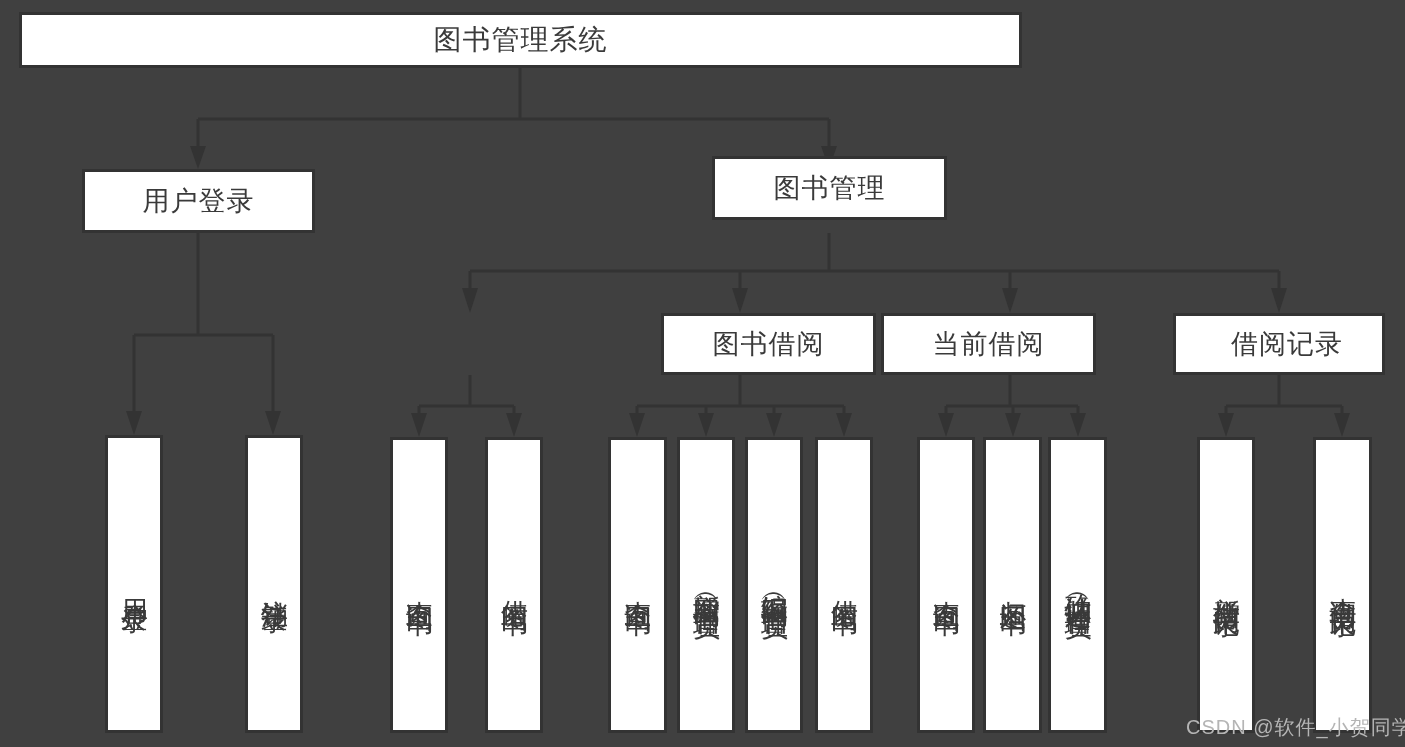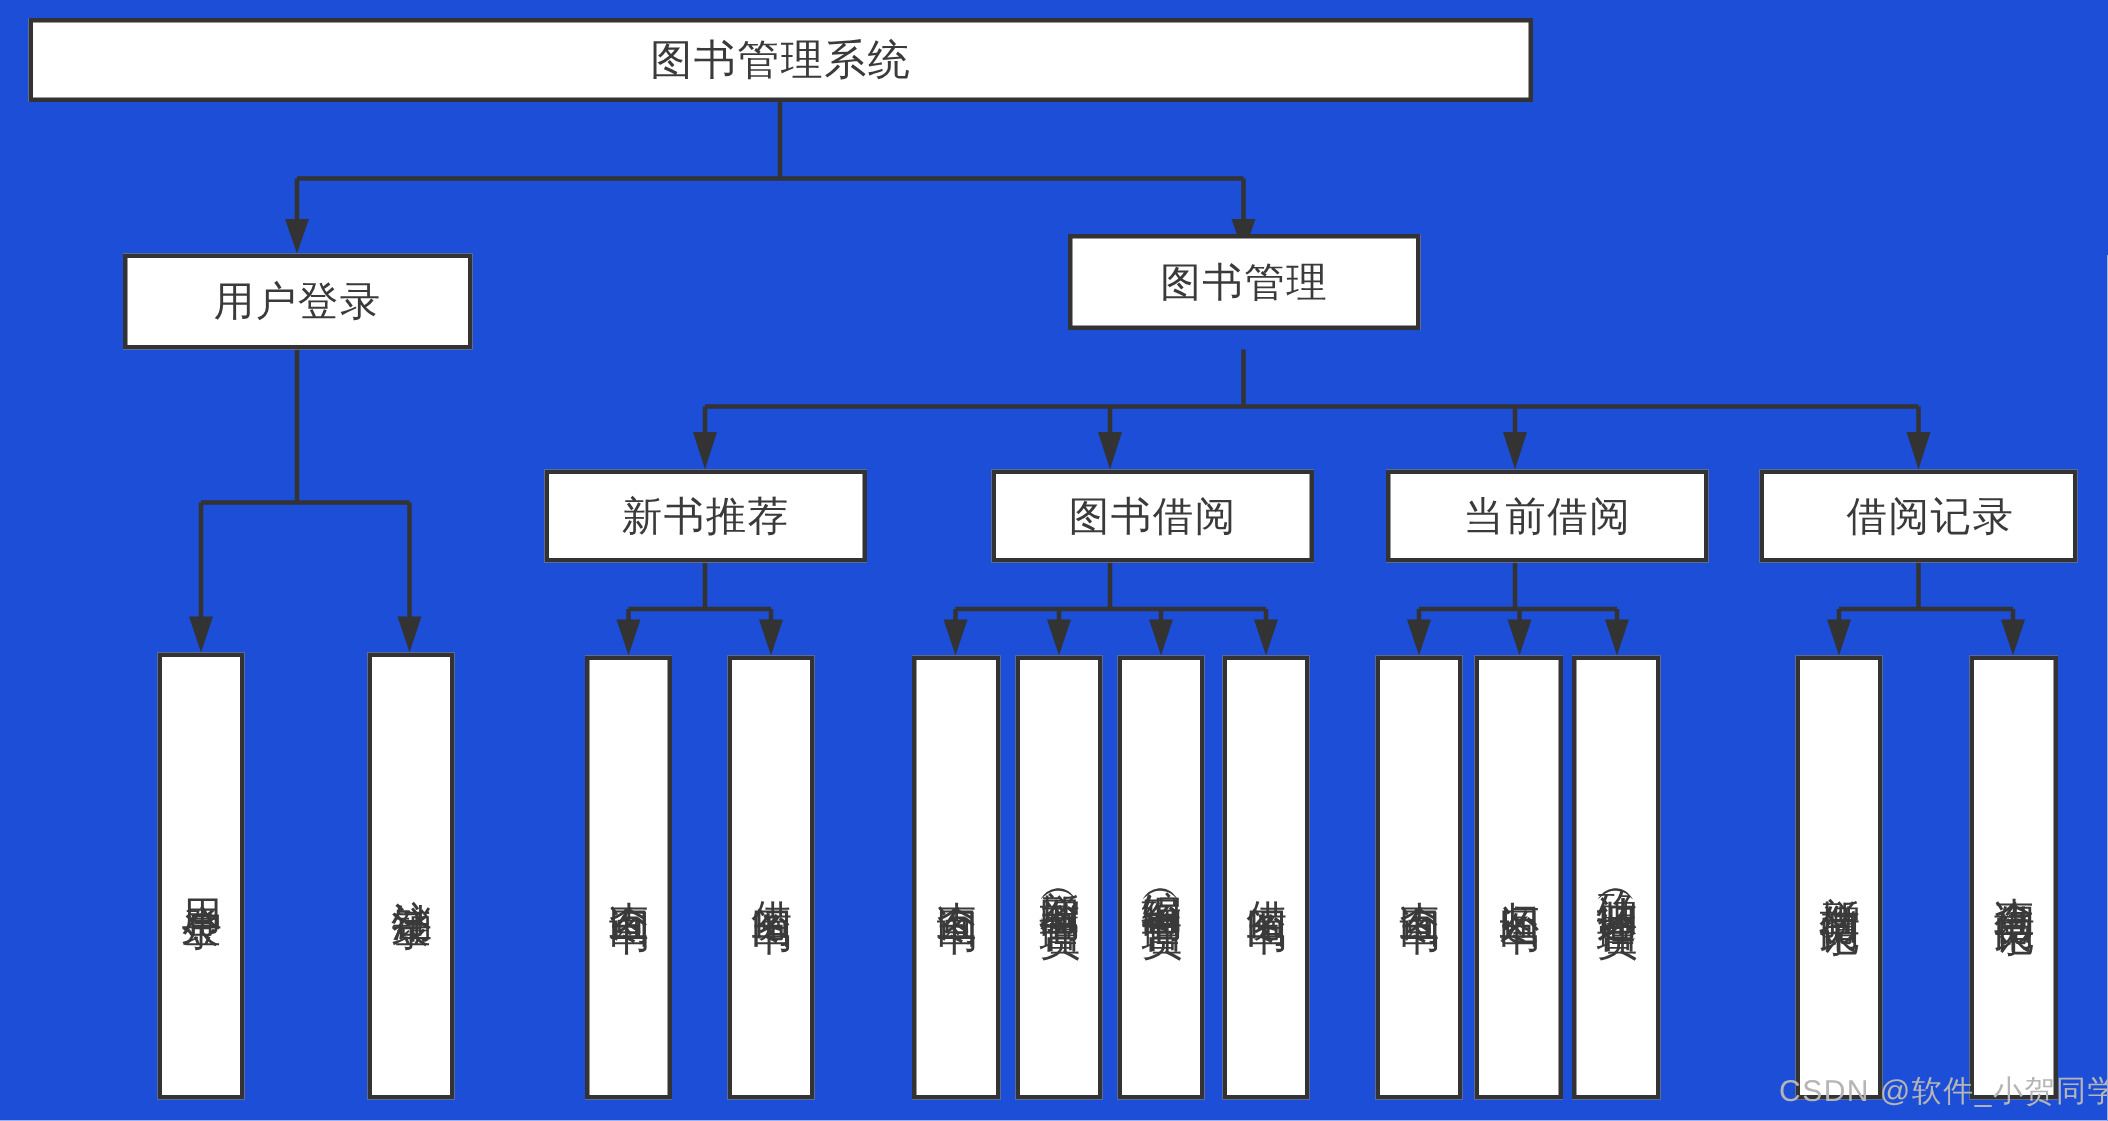"图书管理系统" .canvas { background: #1d4ed8 -> #404040 }
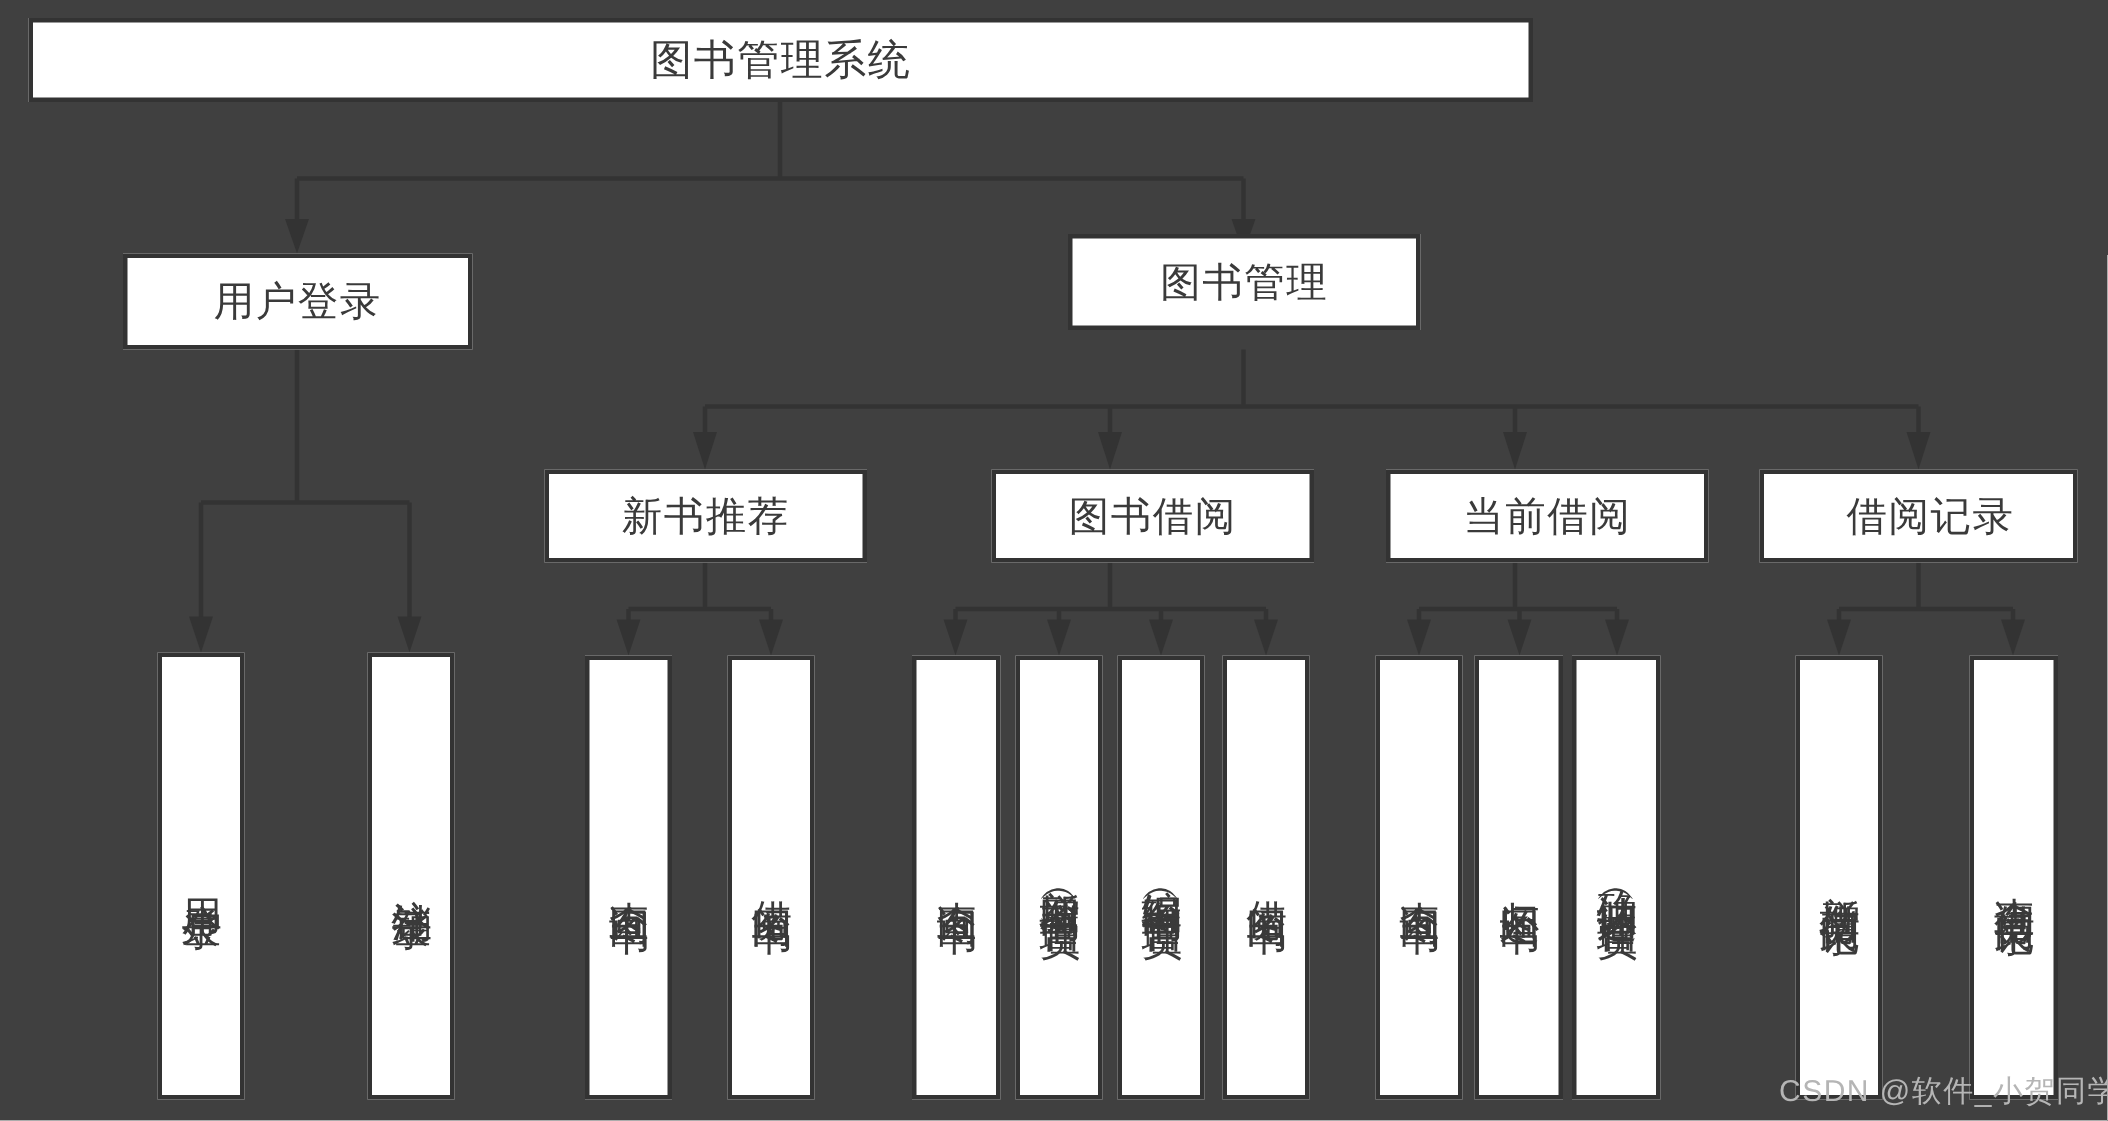"新书推荐" div.hbox { html: <div>新书推荐</div> -> none }
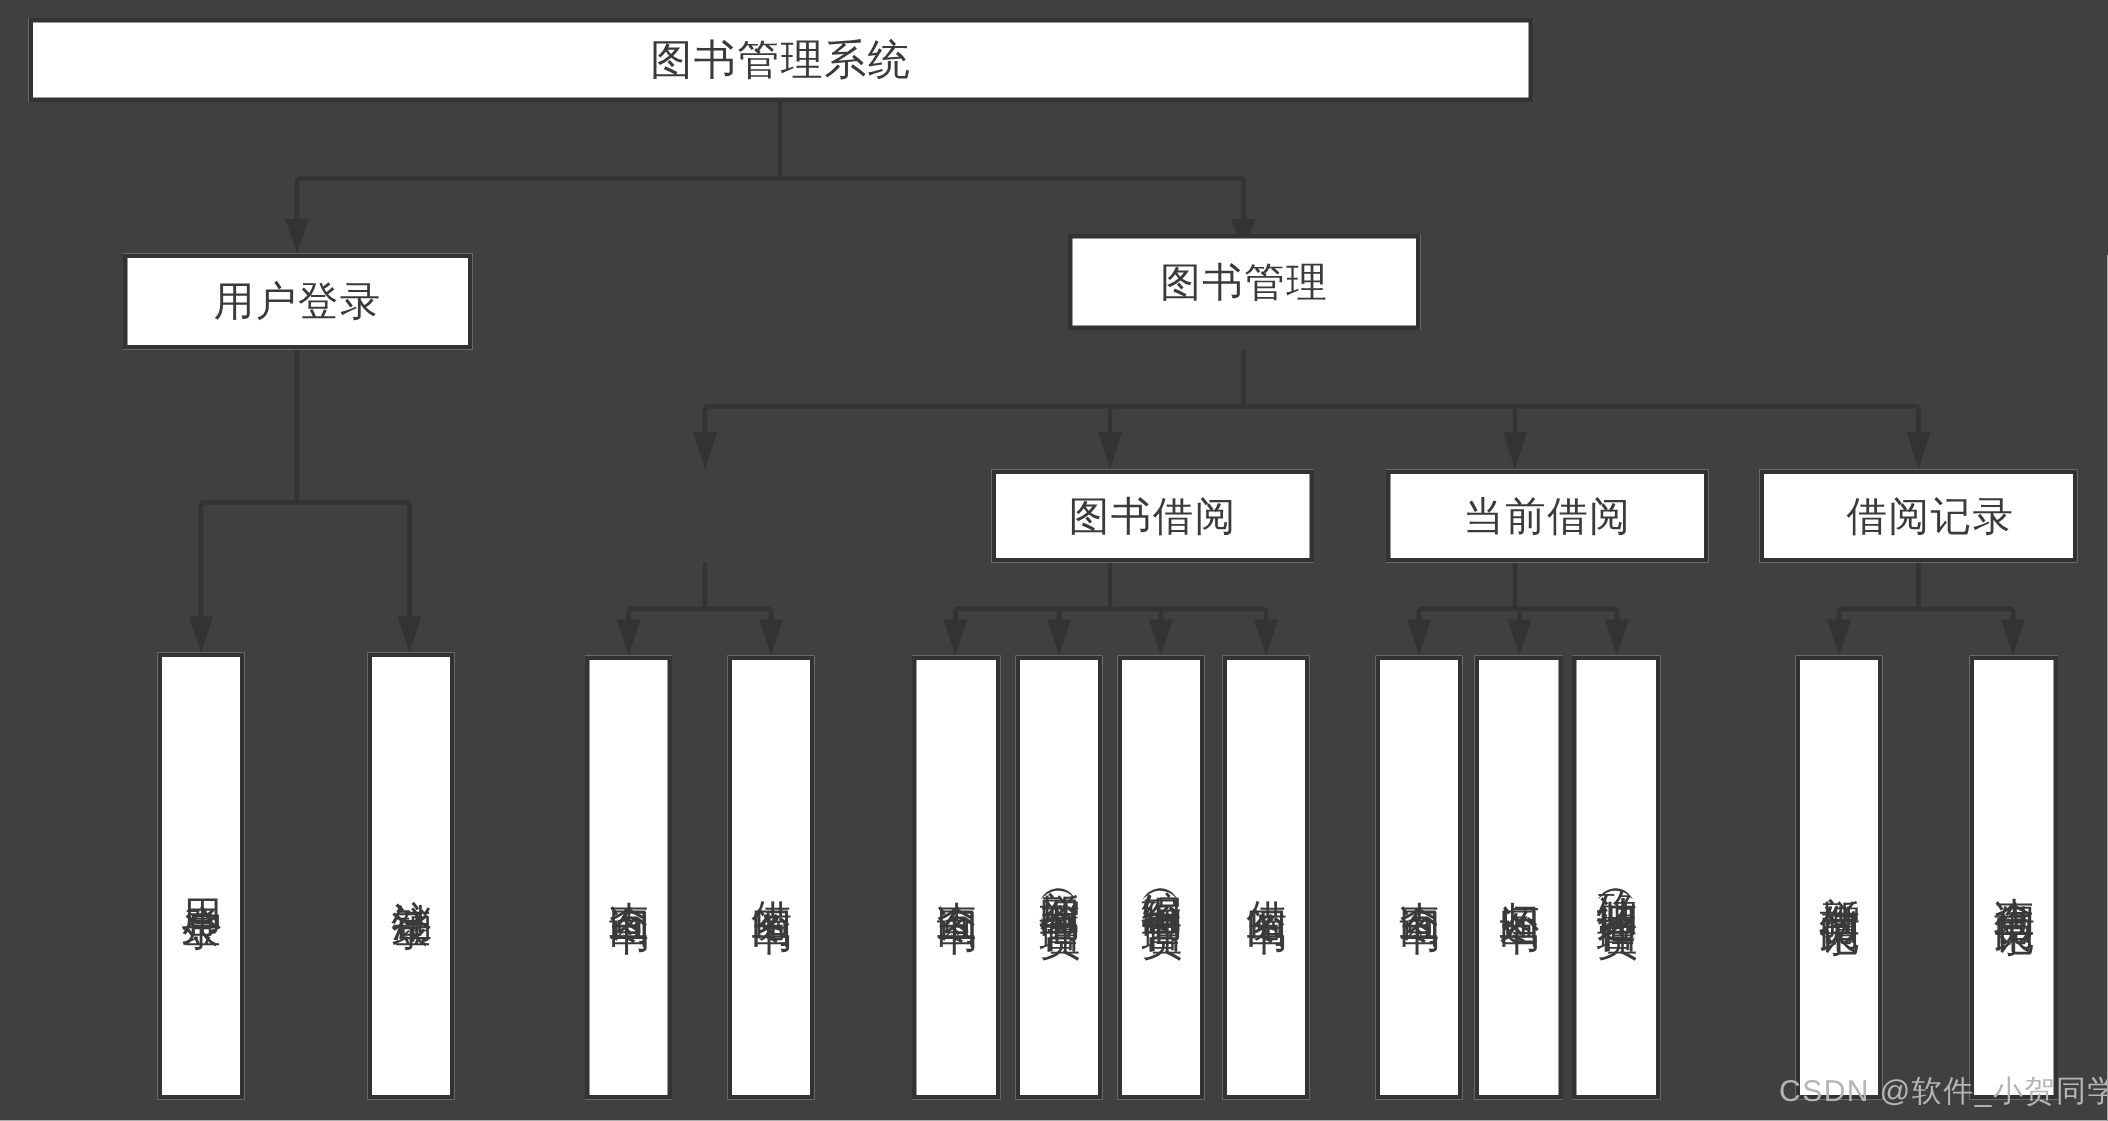"当前借阅" div.hbox { left: 924px -> 881px }
